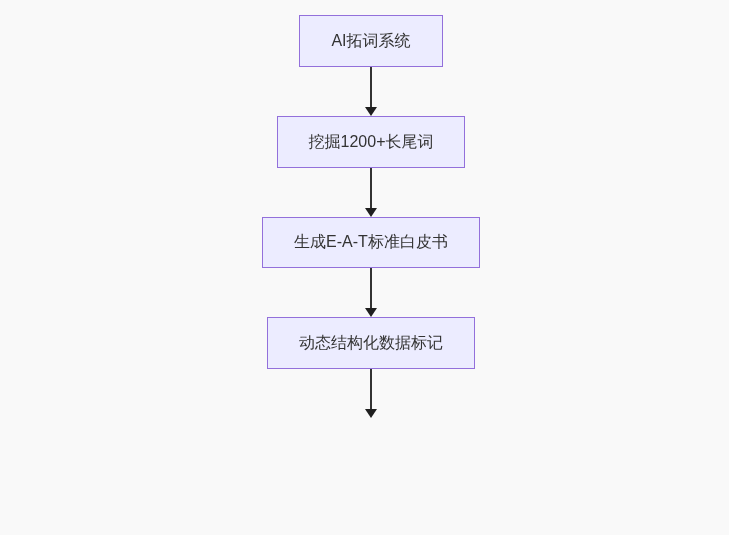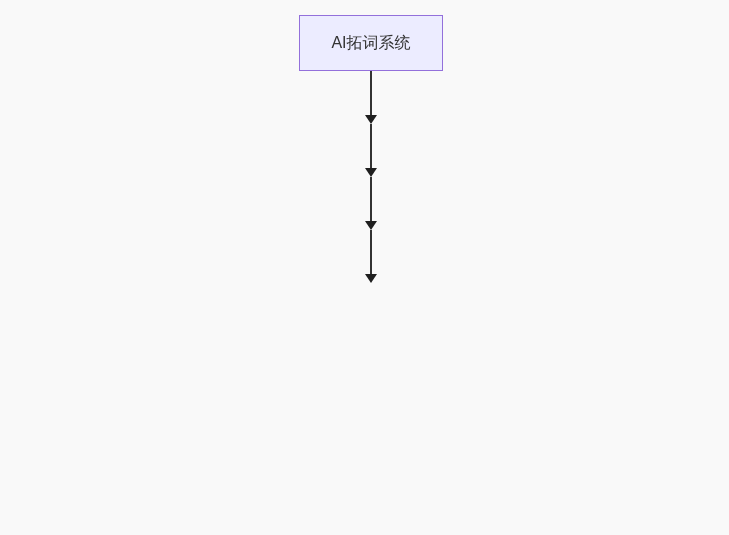"挖掘1200+长尾词" div.node { html: none -> <div> <span>挖掘1200+长尾词</span> </div> }
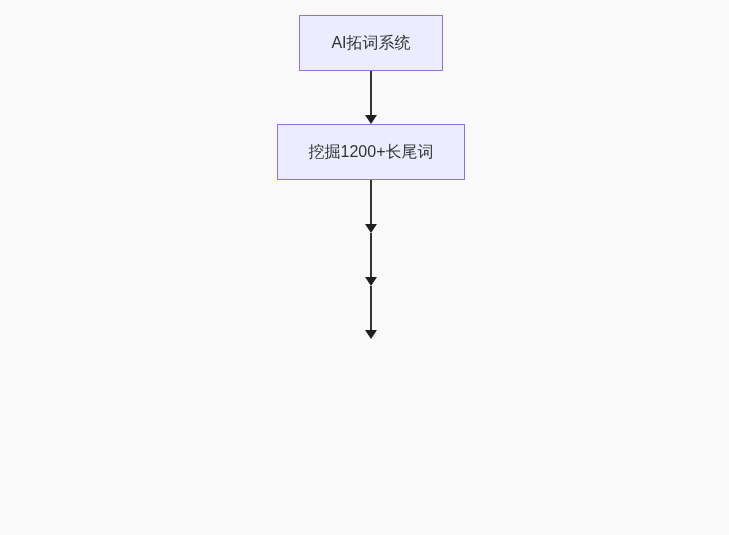"生成E-A-T标准白皮书" div.node { html: none -> <div> <span>生成E-A-T标准白皮书</span> </div> }
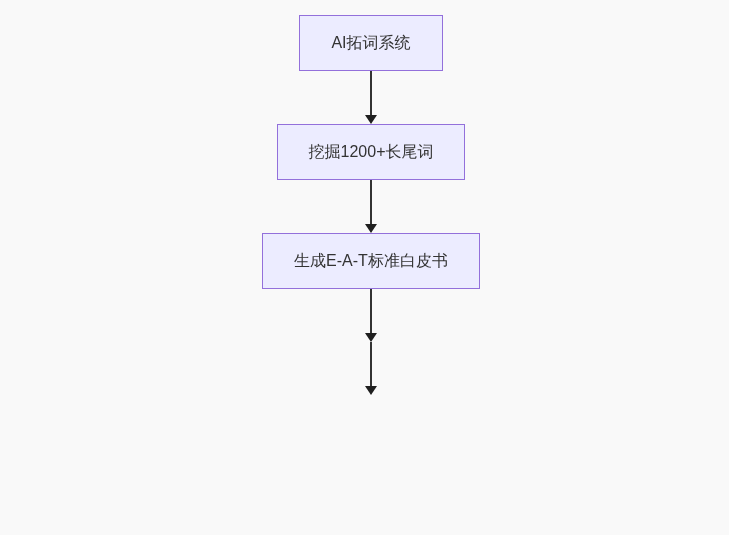"动态结构化数据标记" div.node { html: none -> <div> <span>动态结构化数据标记</span> </div> }
